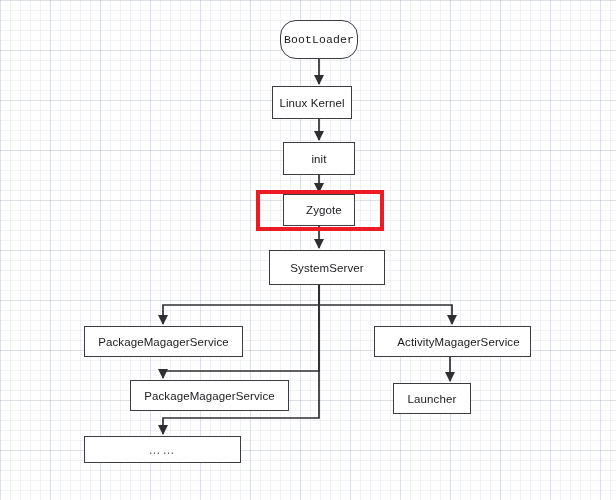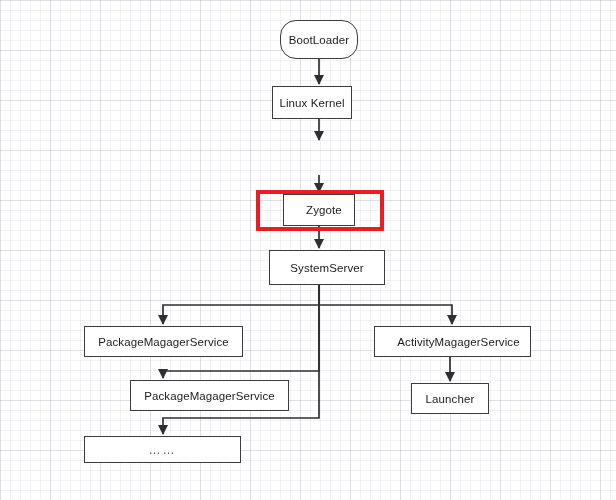"BootLoader" div.node { font-family: none -> Liberation Mono, monospace }
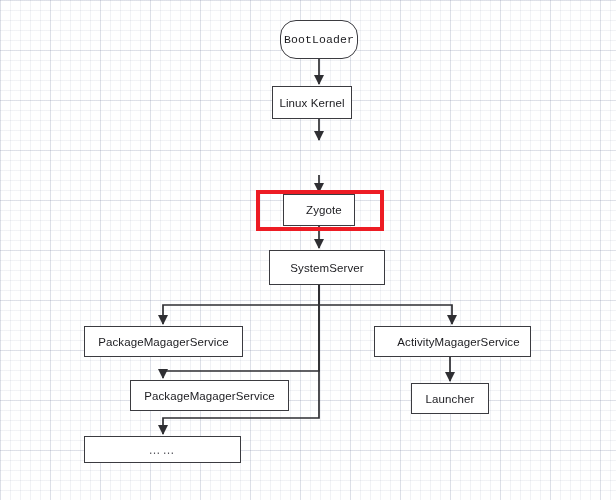"init" div.node { html: none -> <div> <span>init</span> </div> }
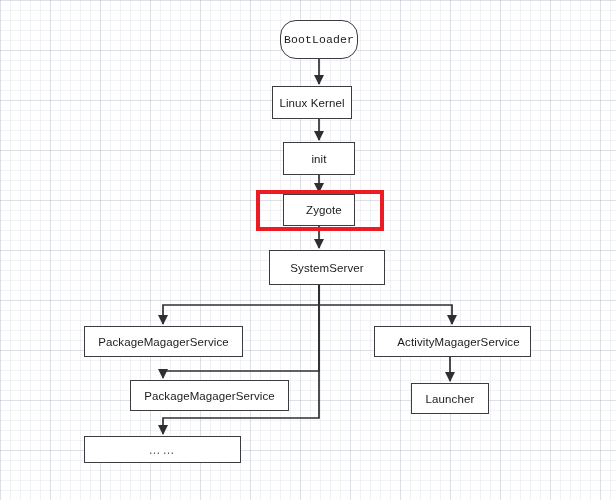"Launcher" div.node { left: 411px -> 393px }
